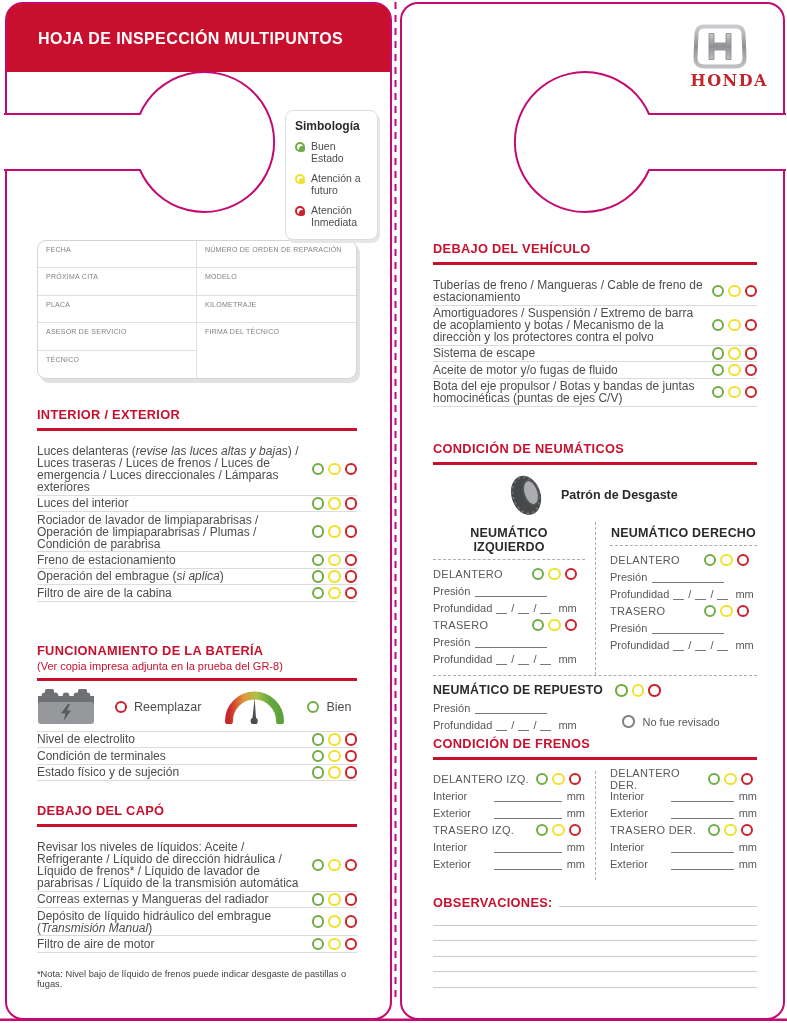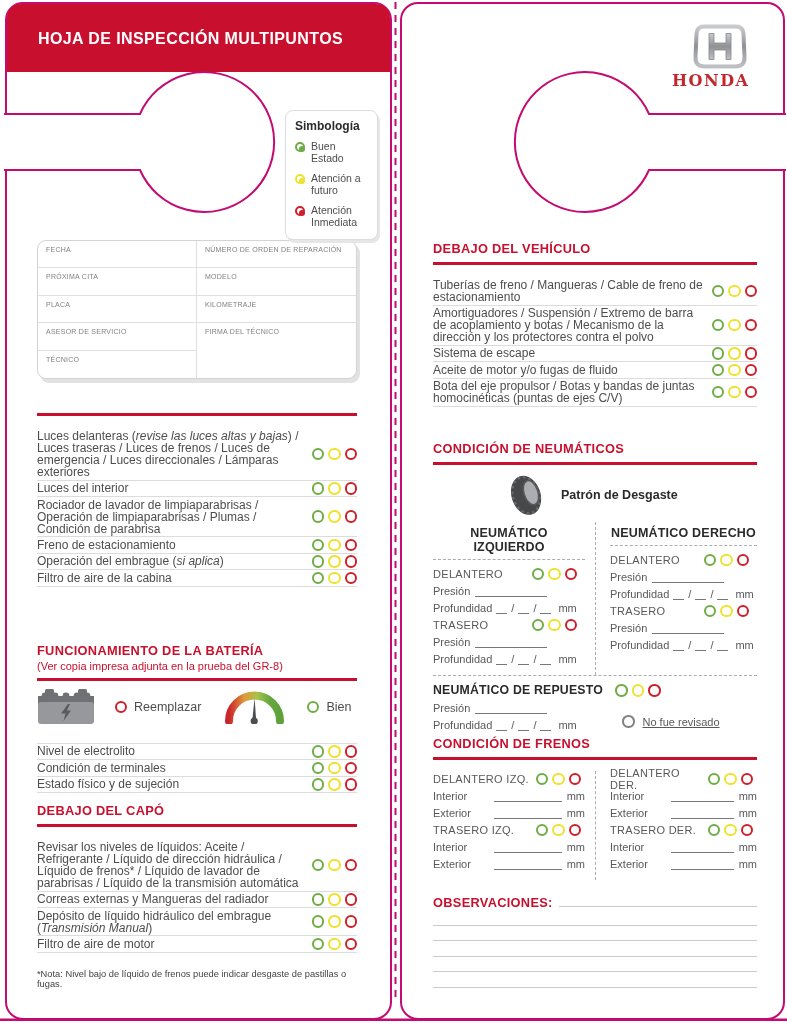"HONDA" .emblem { text-align: left -> right }
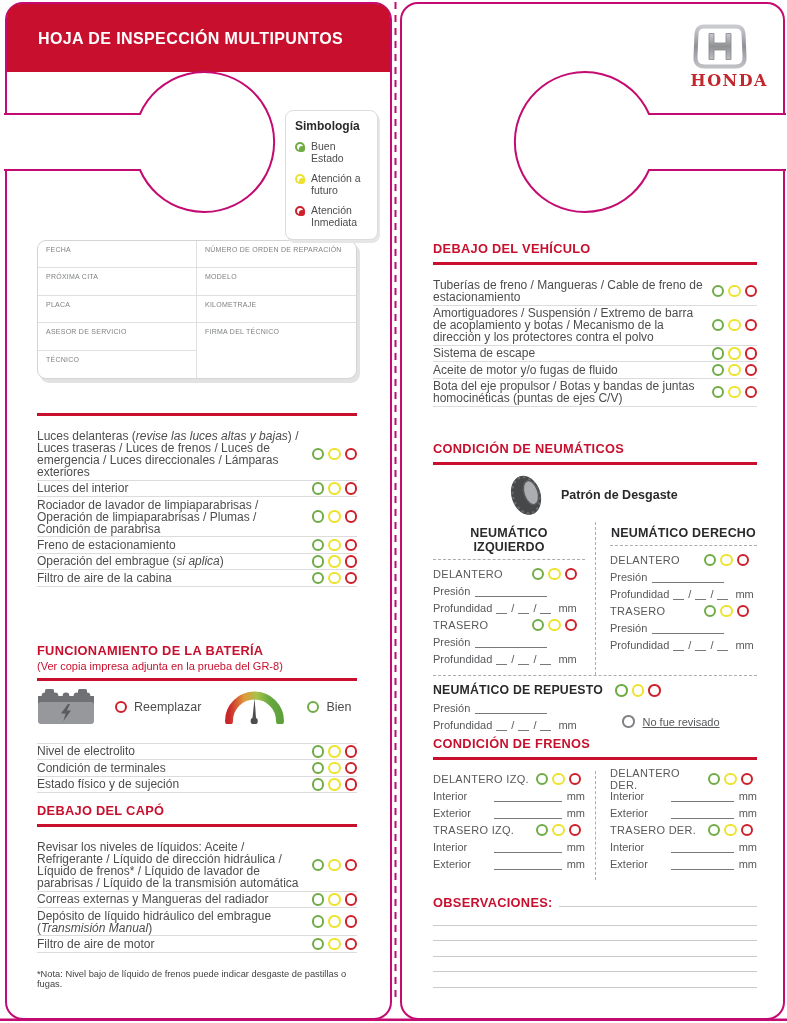"INTERIOR / EXTERIOR" div.section-title { html: none -> <div>INTERIOR / EXTERIOR</div> }
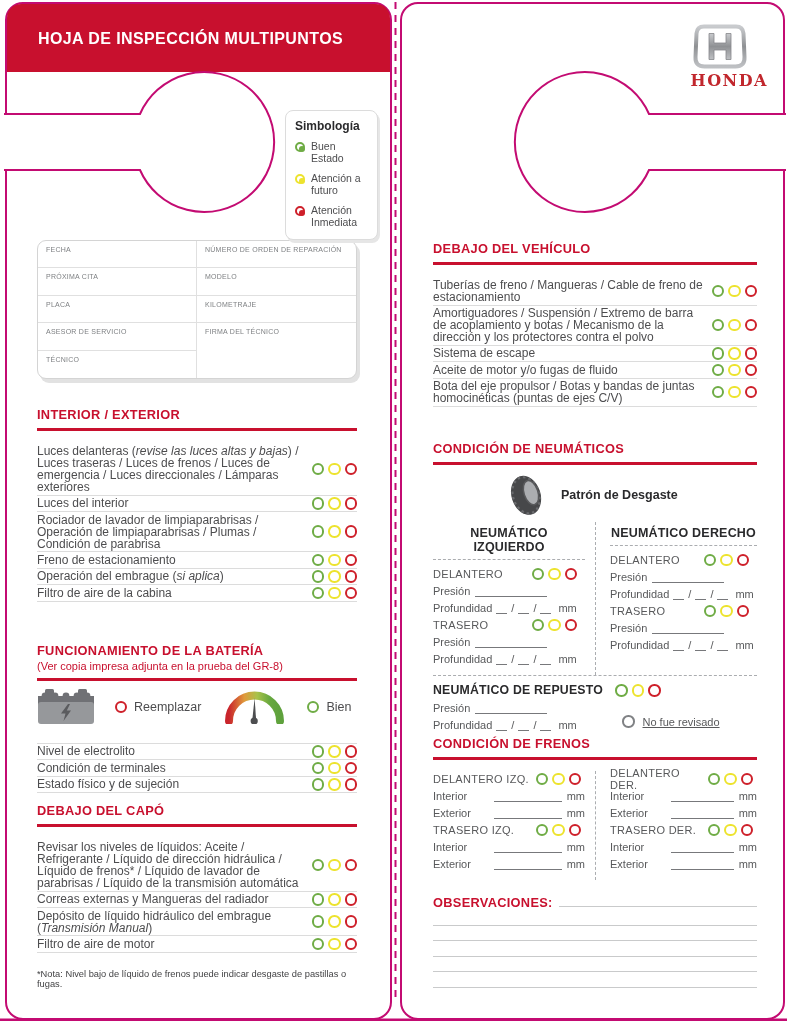"No fue revisado" .spare-right { text-decoration: underline -> none }
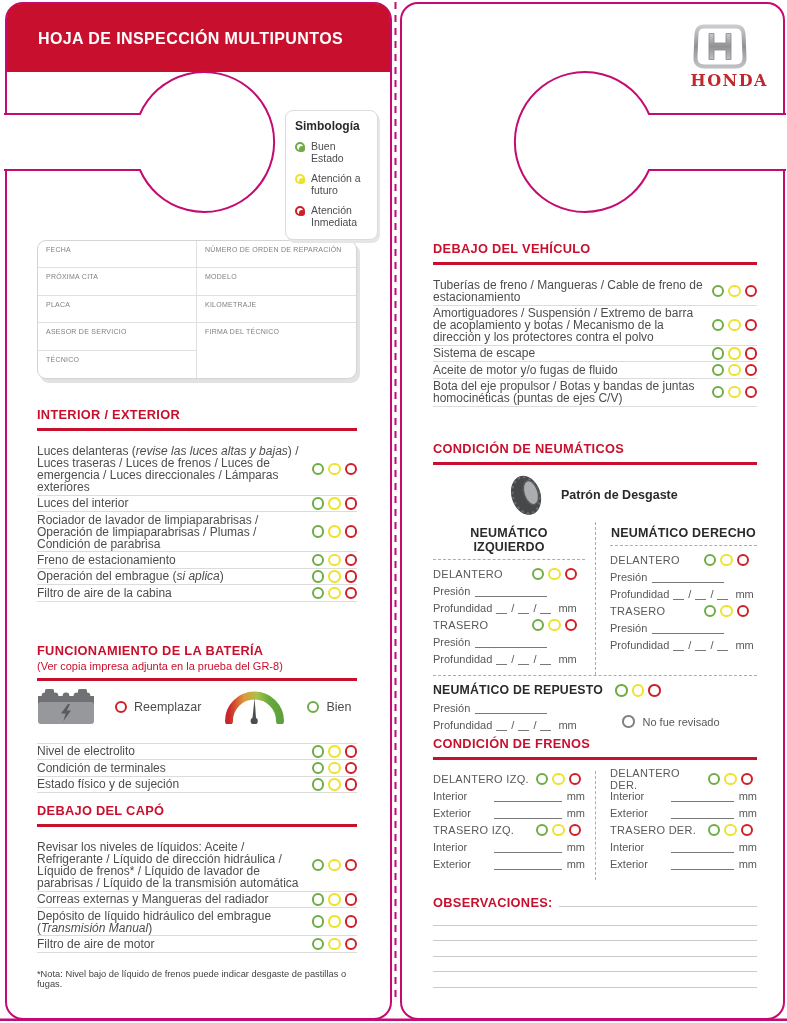"Nivel de electrolito" div.checklist { margin-top: 12px -> 0 }
